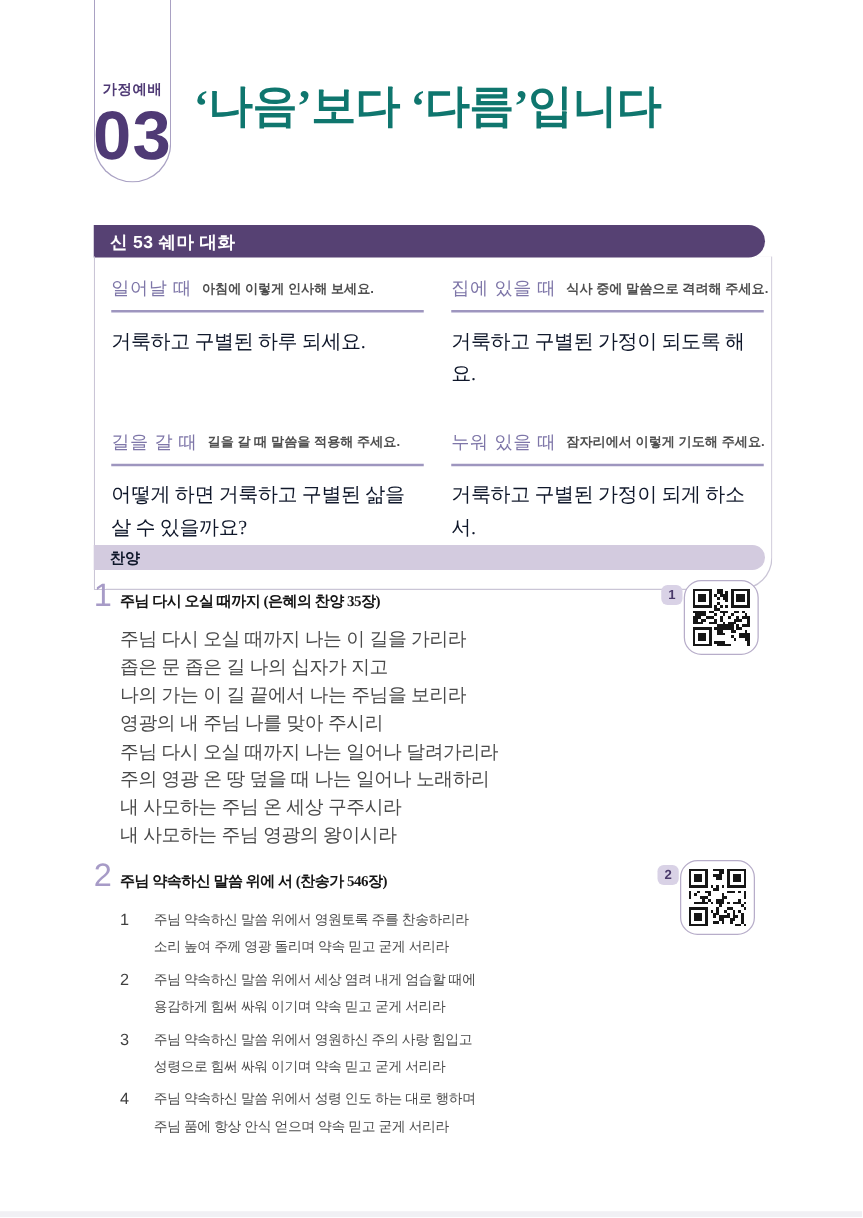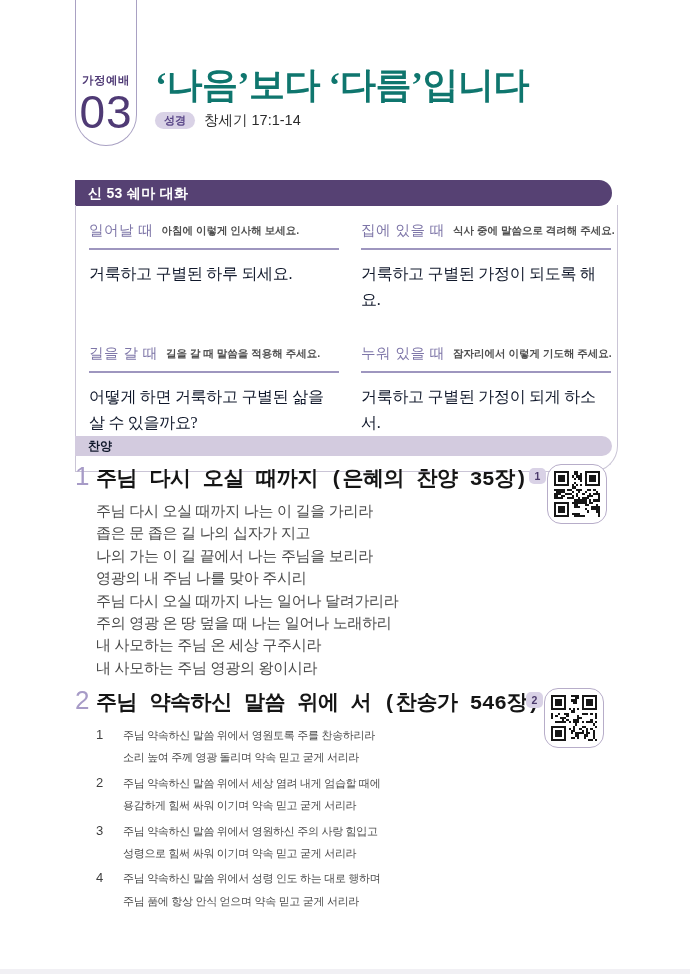"03" .issue-number { font-size: 46px -> 55px; font-weight: 400 -> 700 }
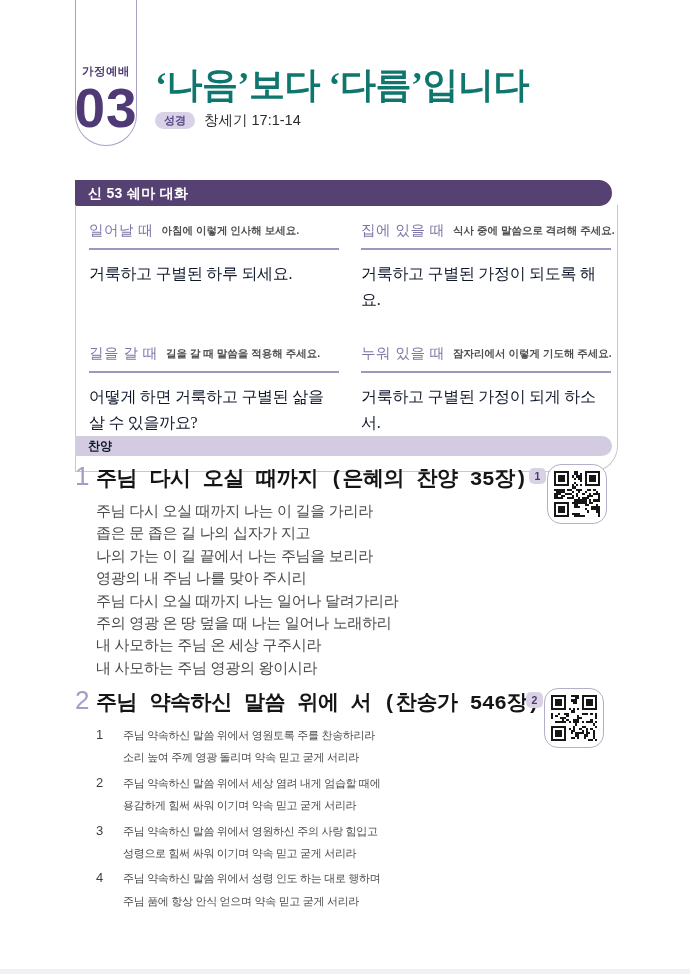"성경" div.scripture-row { html: <div> <span>성경</span> <span>창세기 17:1-14</span> </div> -> none }
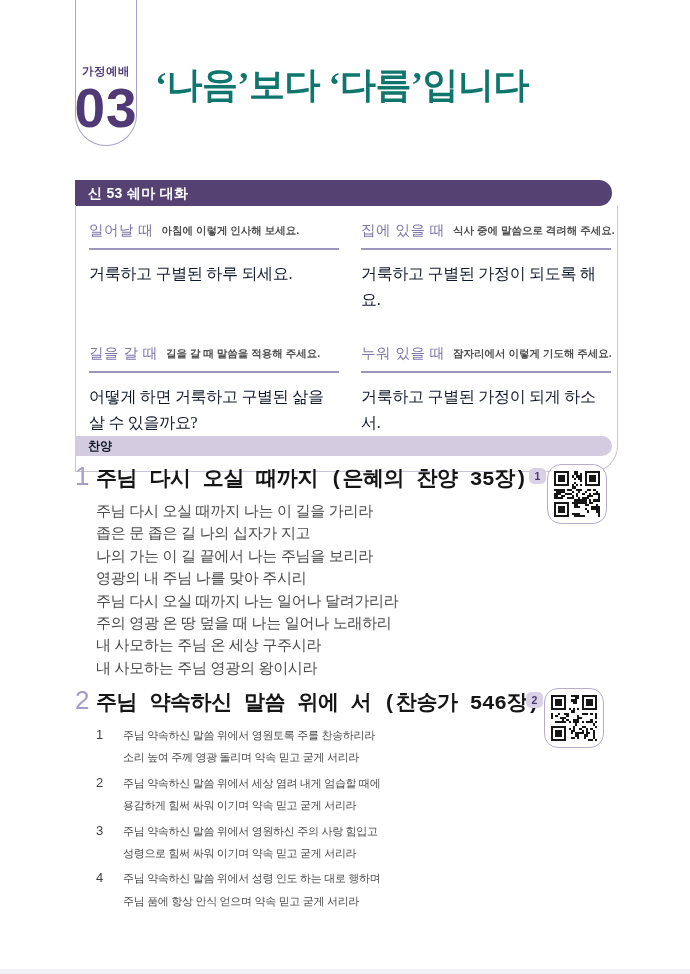"주님 다시 오실 때까지 (은혜의" .song-title { font-family: Liberation Mono, monospace -> Liberation Serif, serif; font-size: 21px -> 12px }
